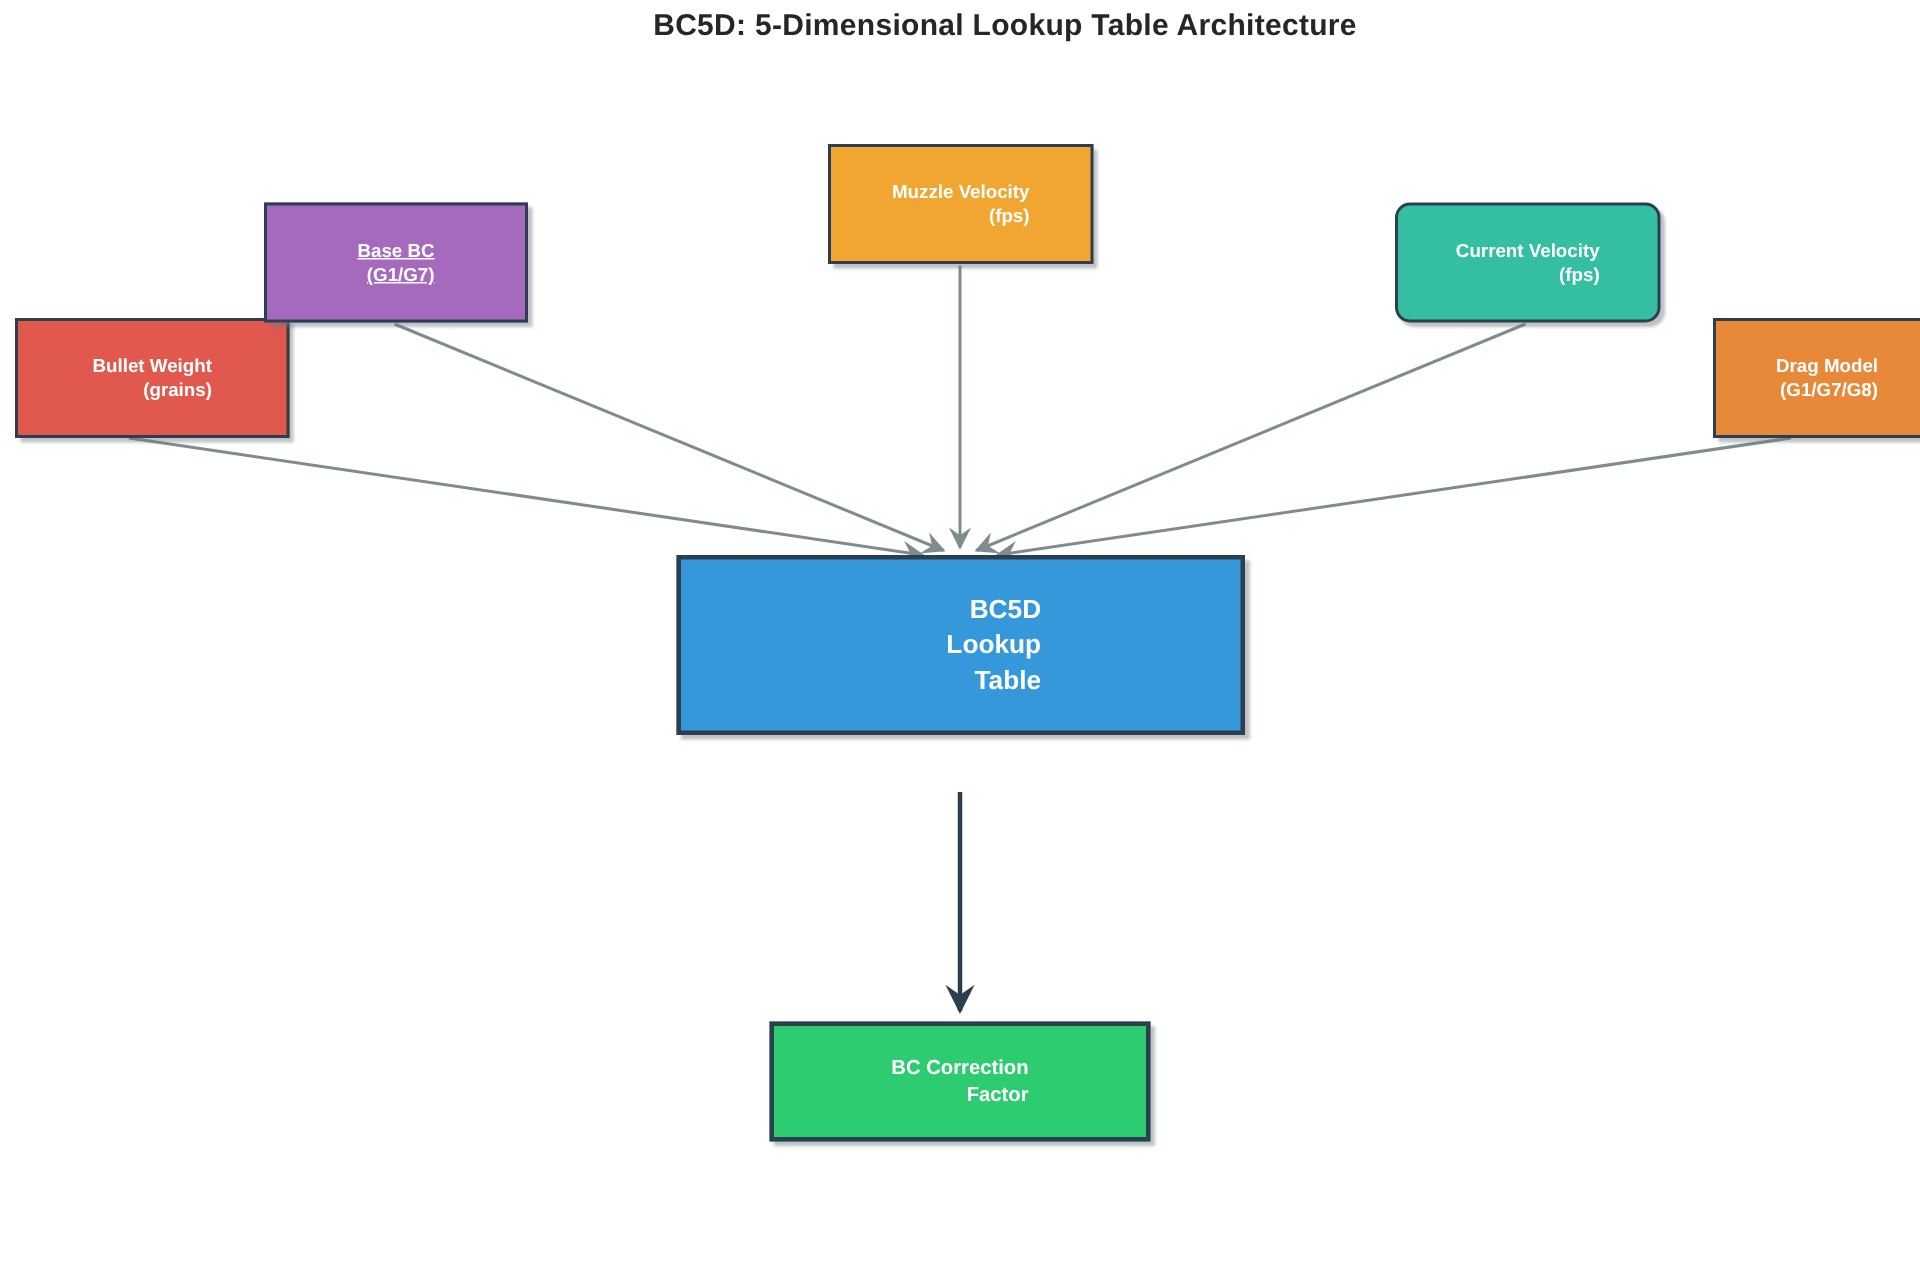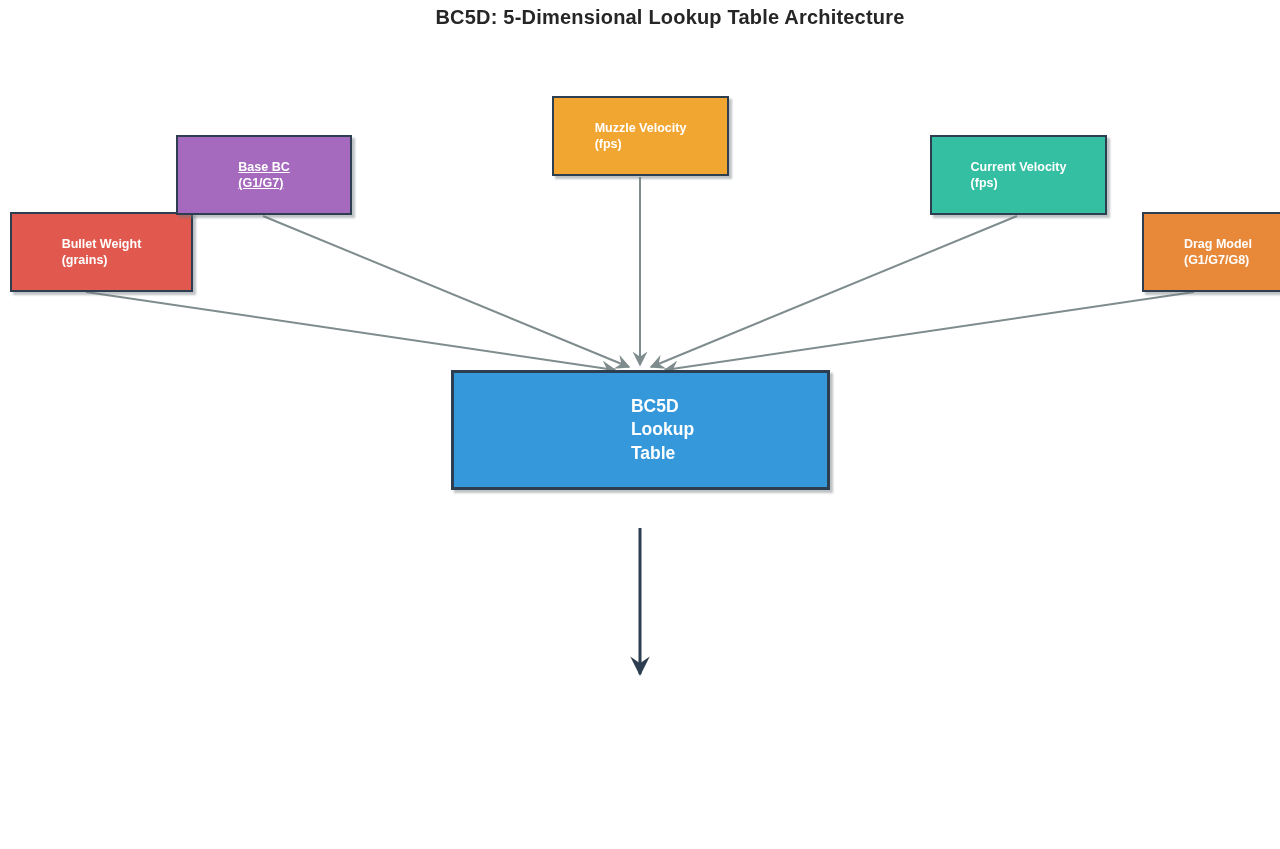"Muzzle Velocity" .node { text-align: left -> right }
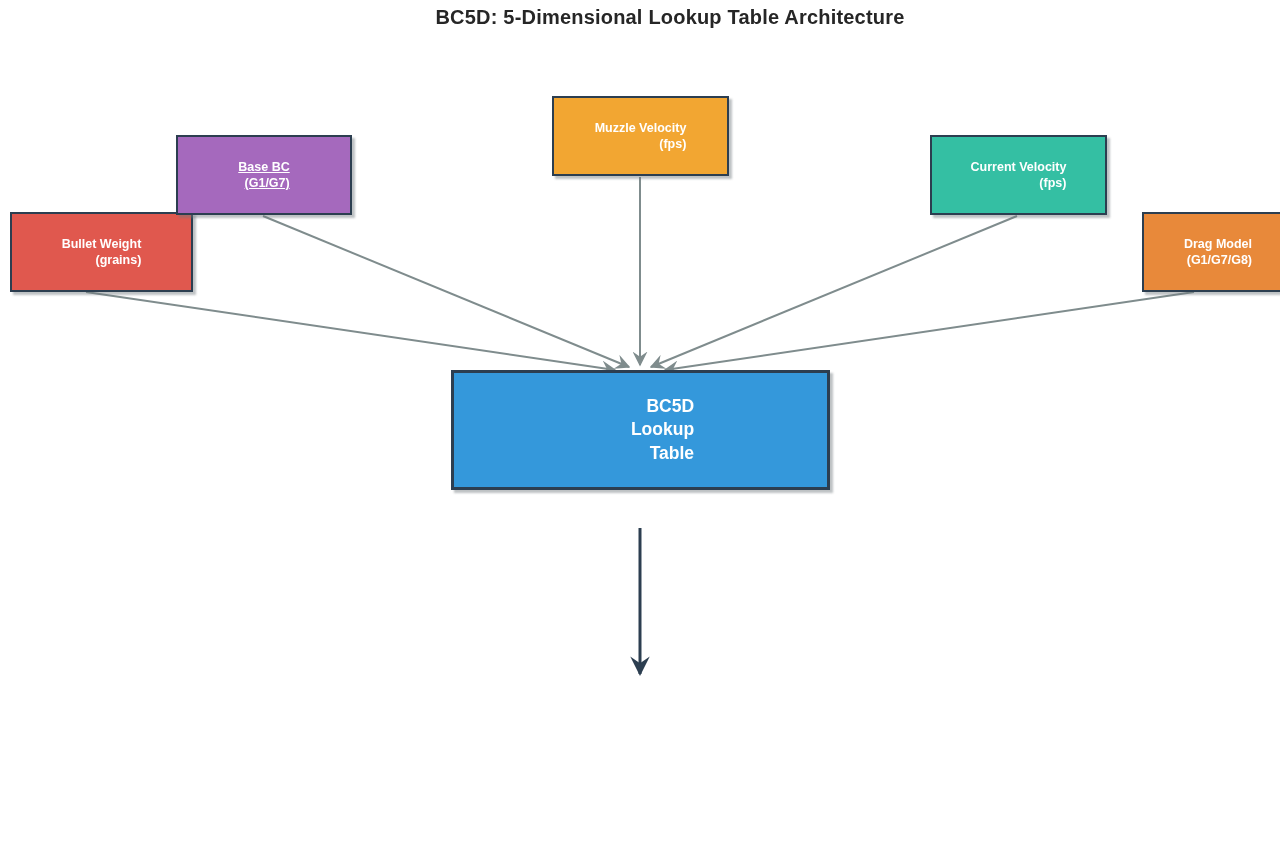"Current Velocity" div.node { border-radius: none -> 10px }
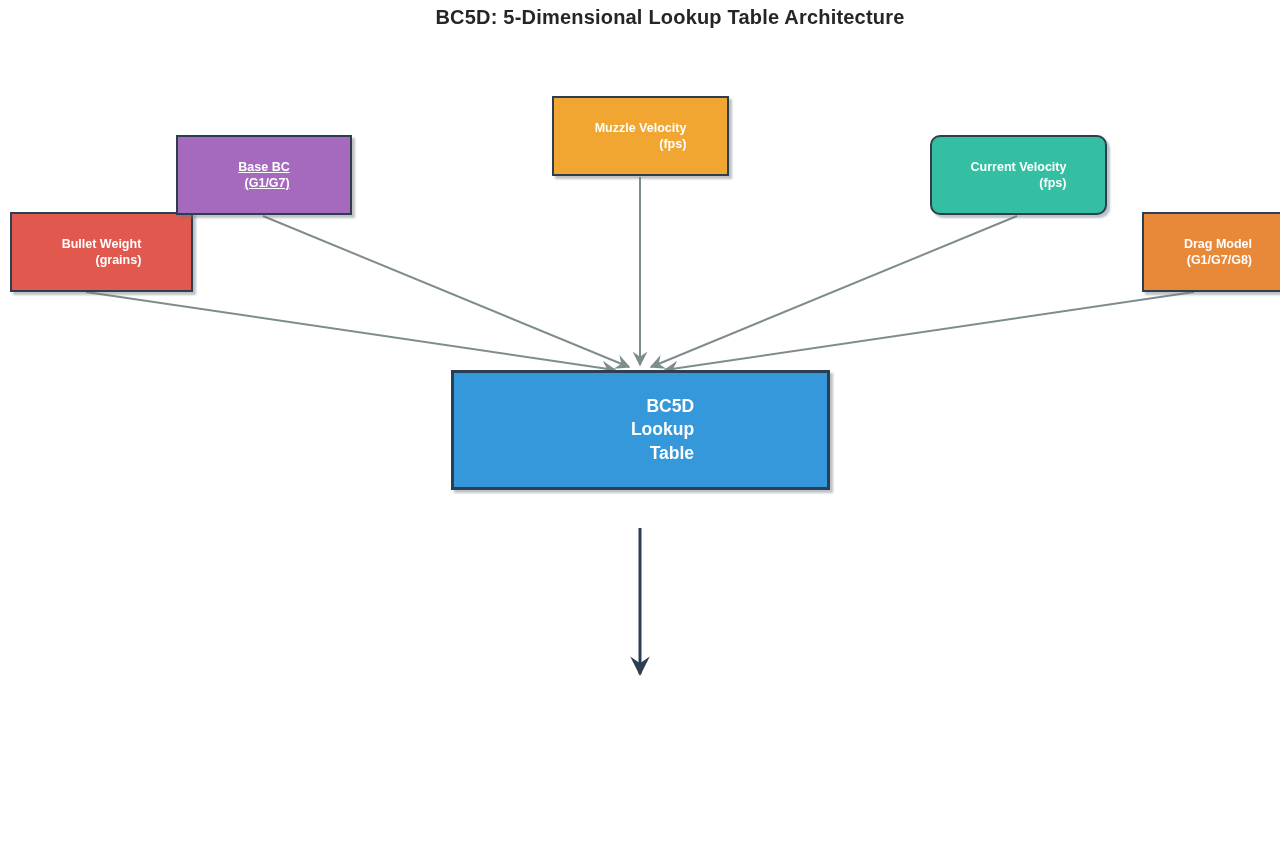"BC Correction" div.node { html: none -> <div>BC Correction Factor</div> }
